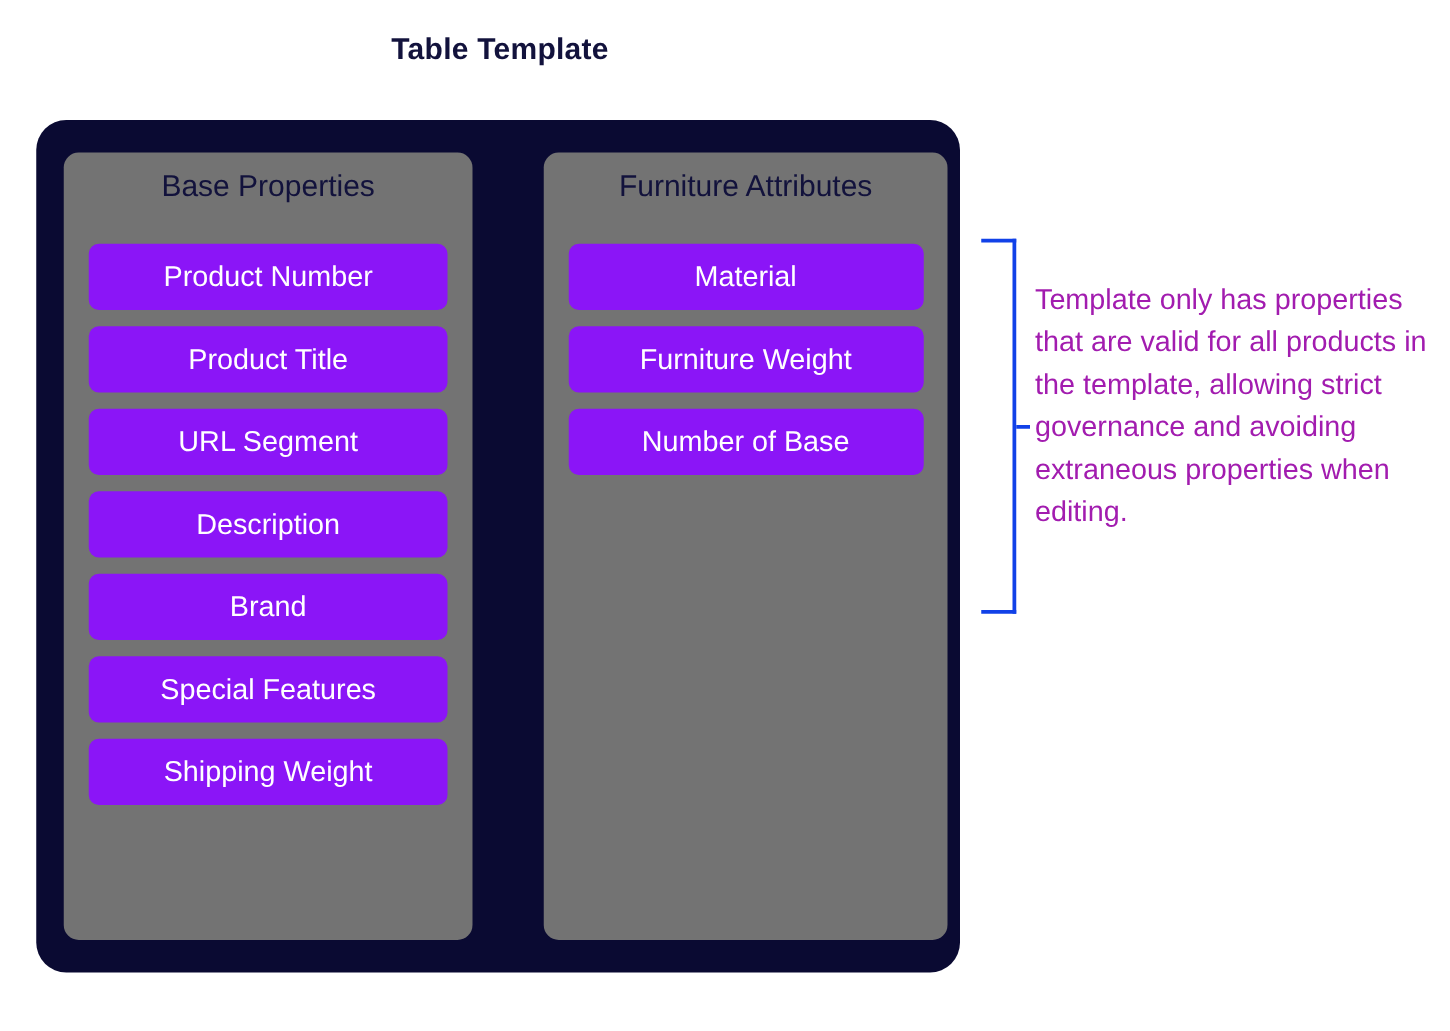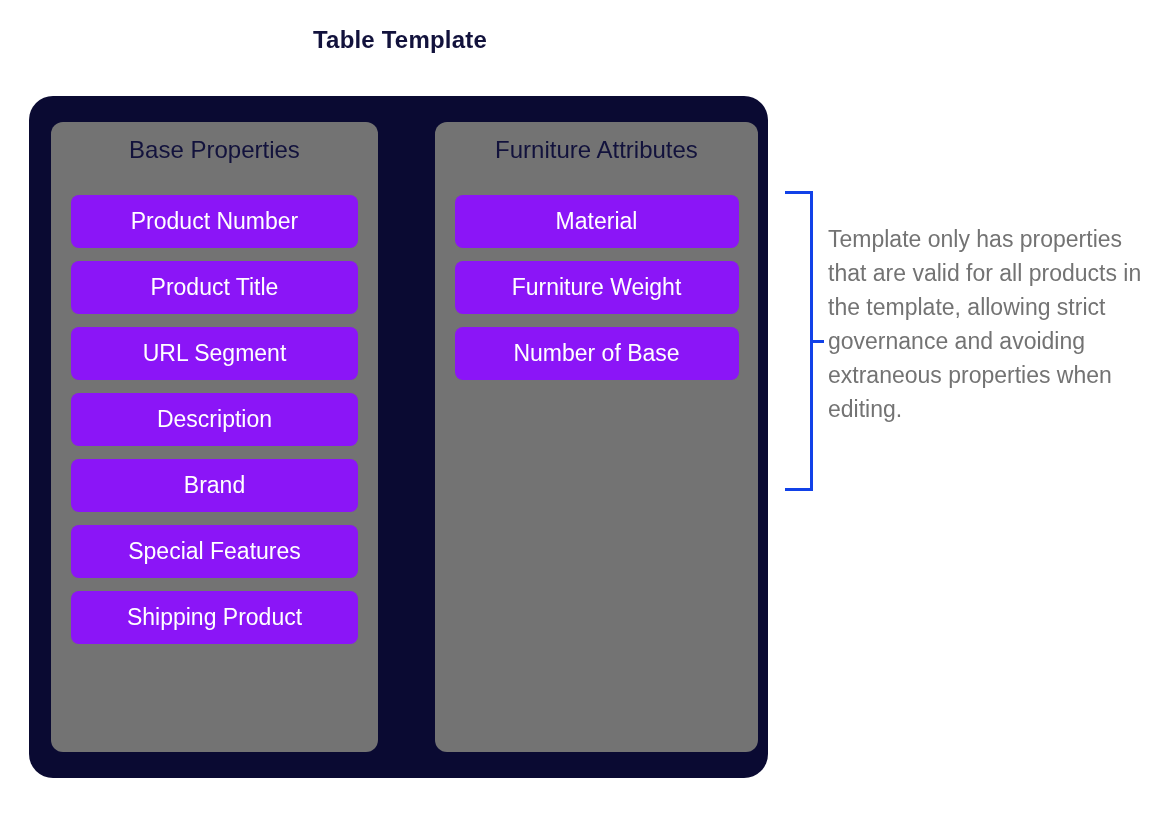"Template only has properties that" #annotation-text { color: #737373 -> #a21caf }
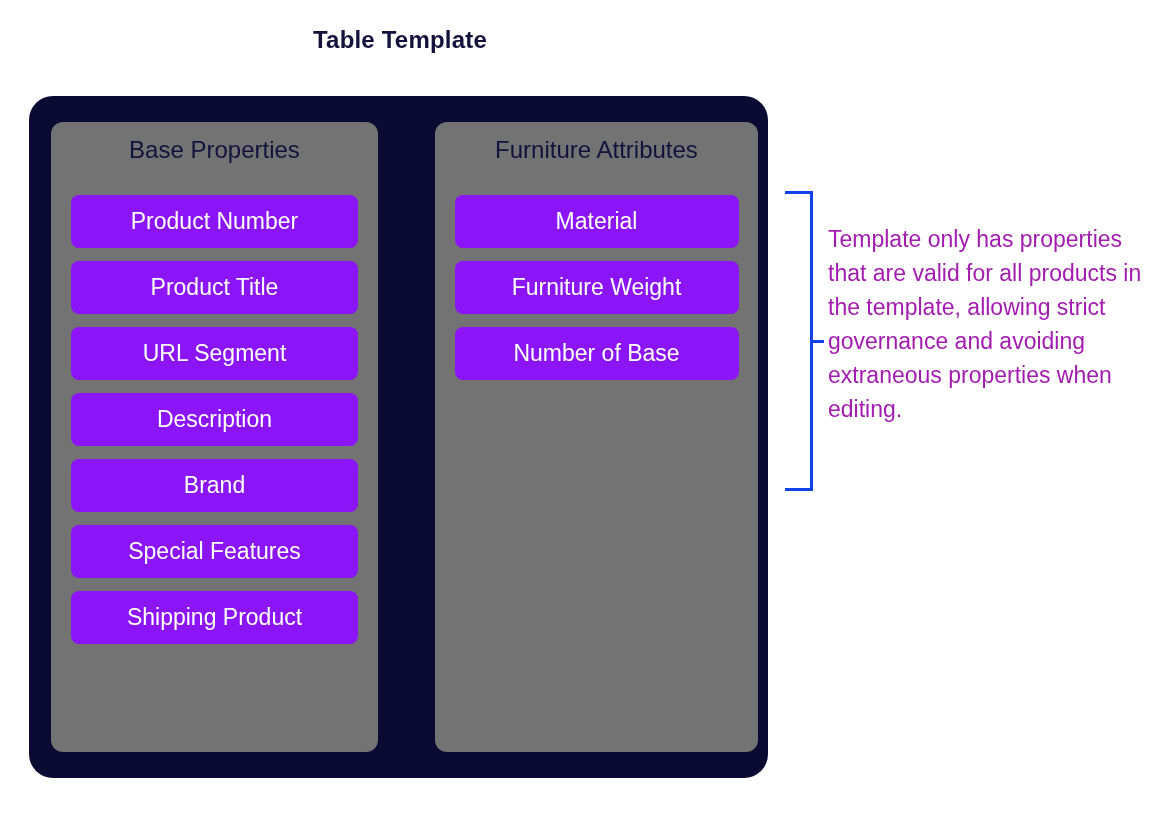"Shipping Product" div.property-pill { text: Product -> Weight }
